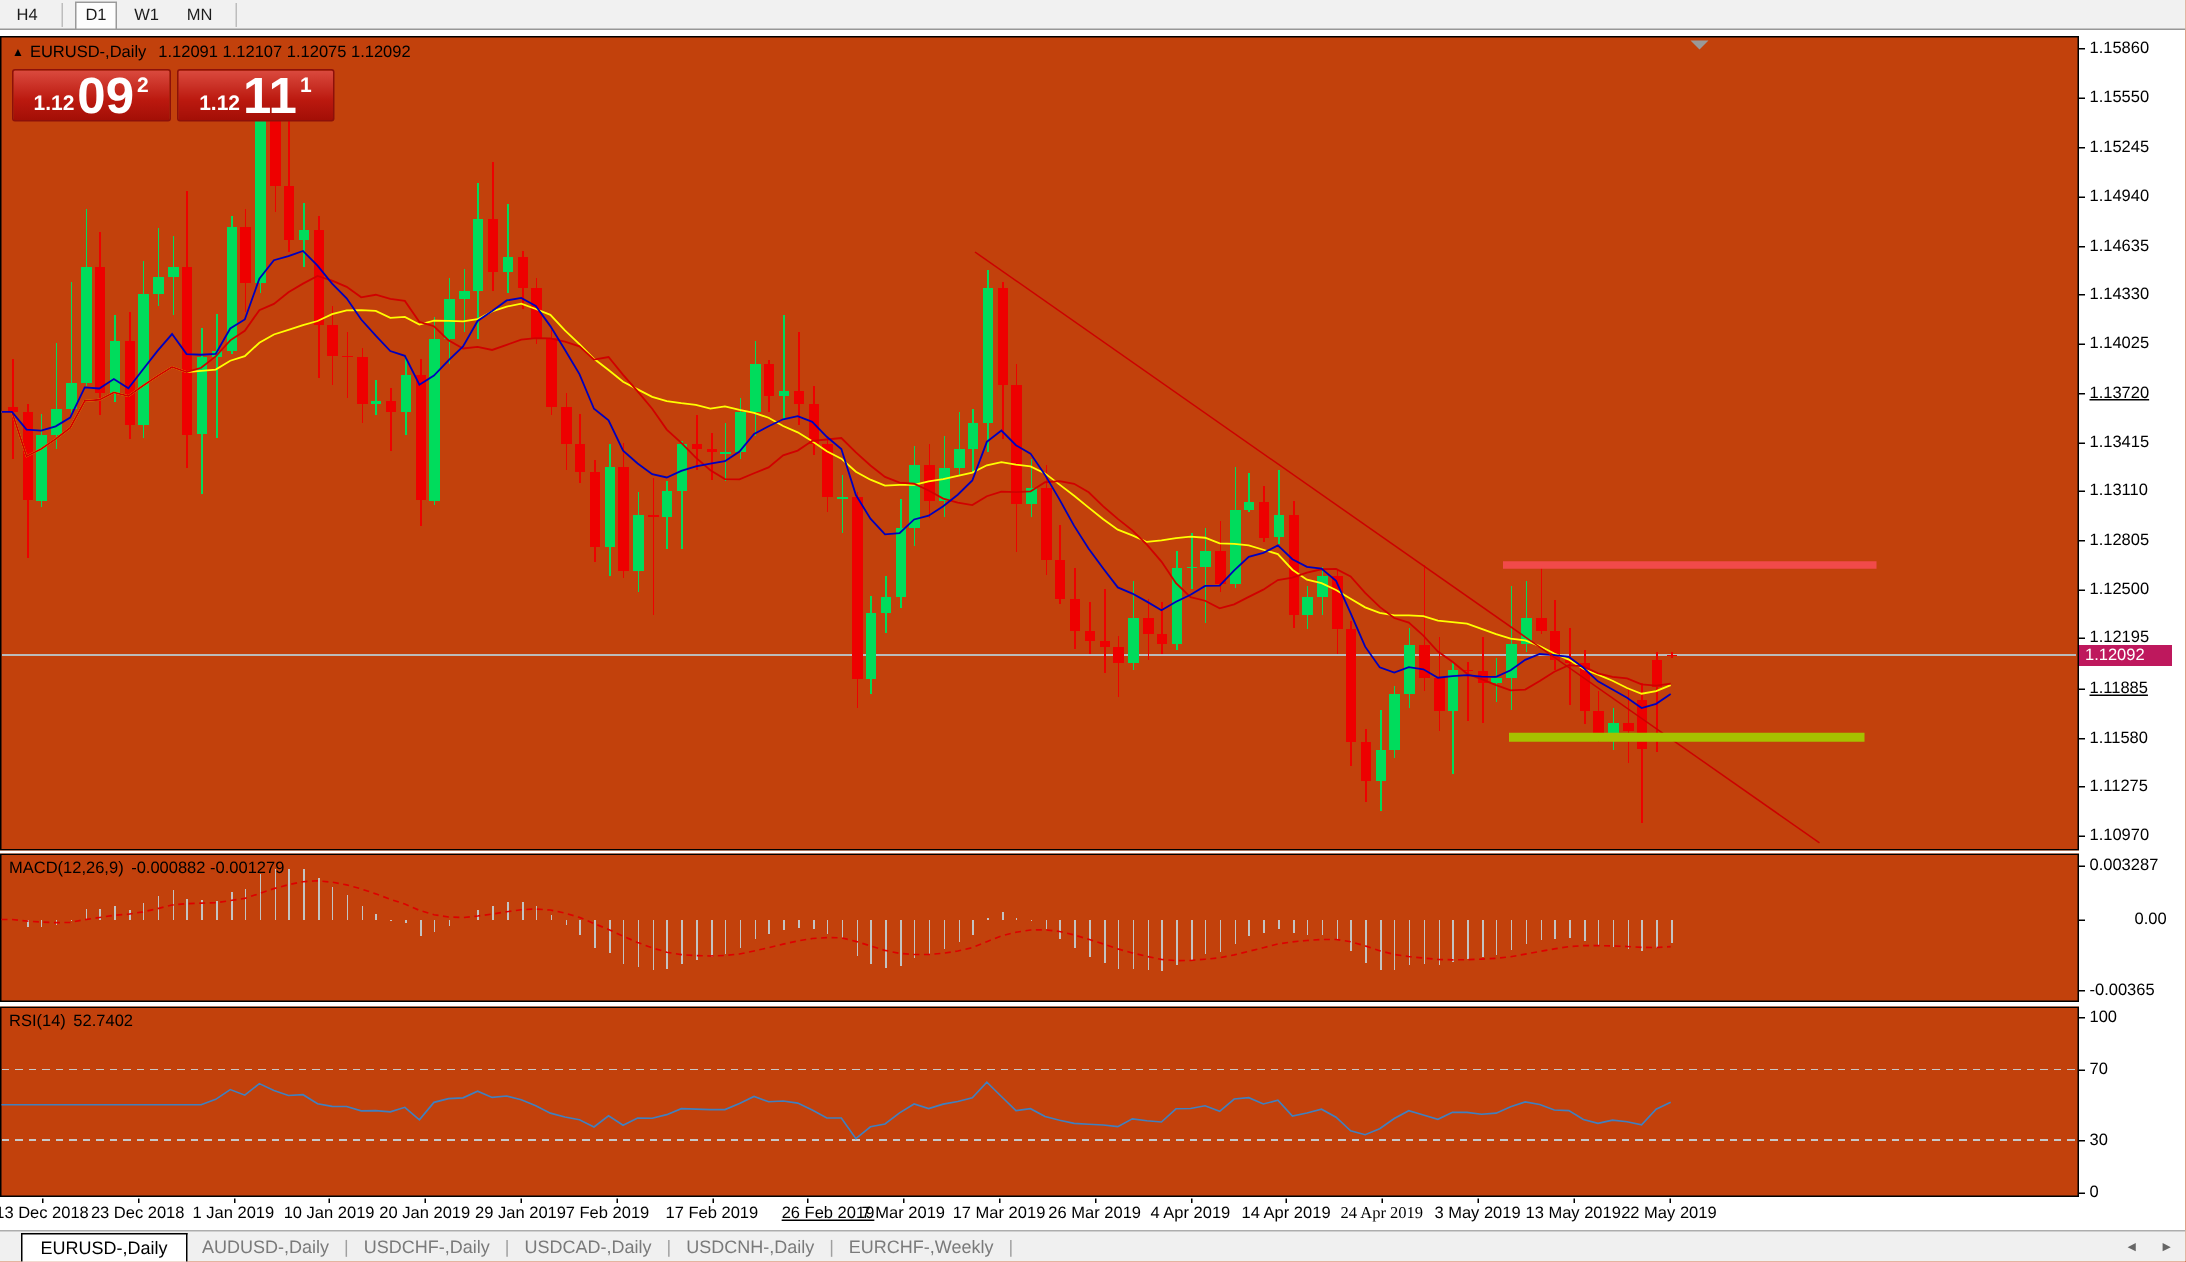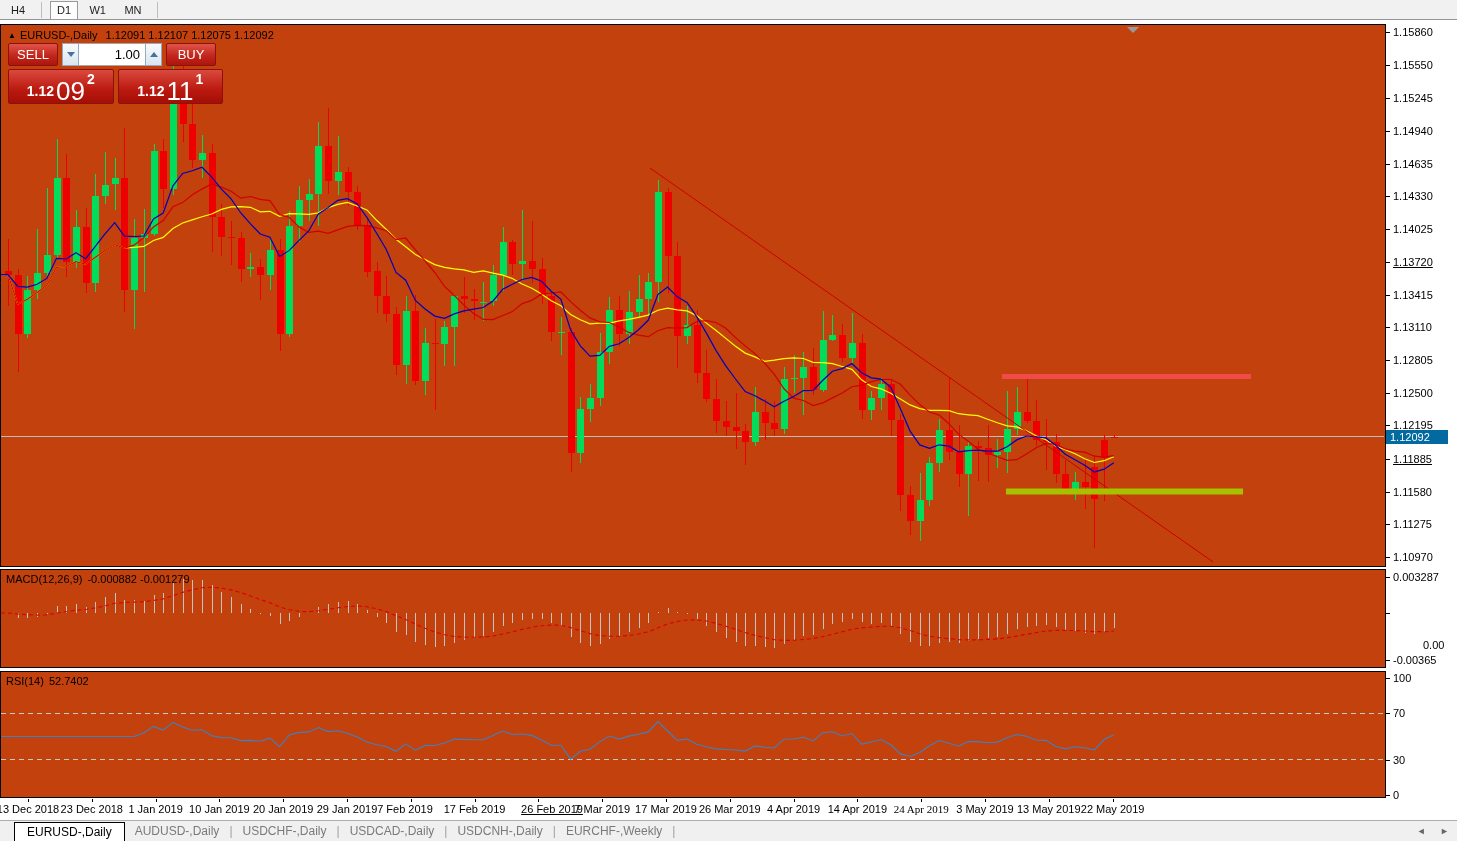"SELL" div.tw-row1 { html: <div> <button>SELL</button> <div> <button> <span></span> </button> <input> <button> <span></span> </button> </div> <button>BUY</button> </div> -> none }
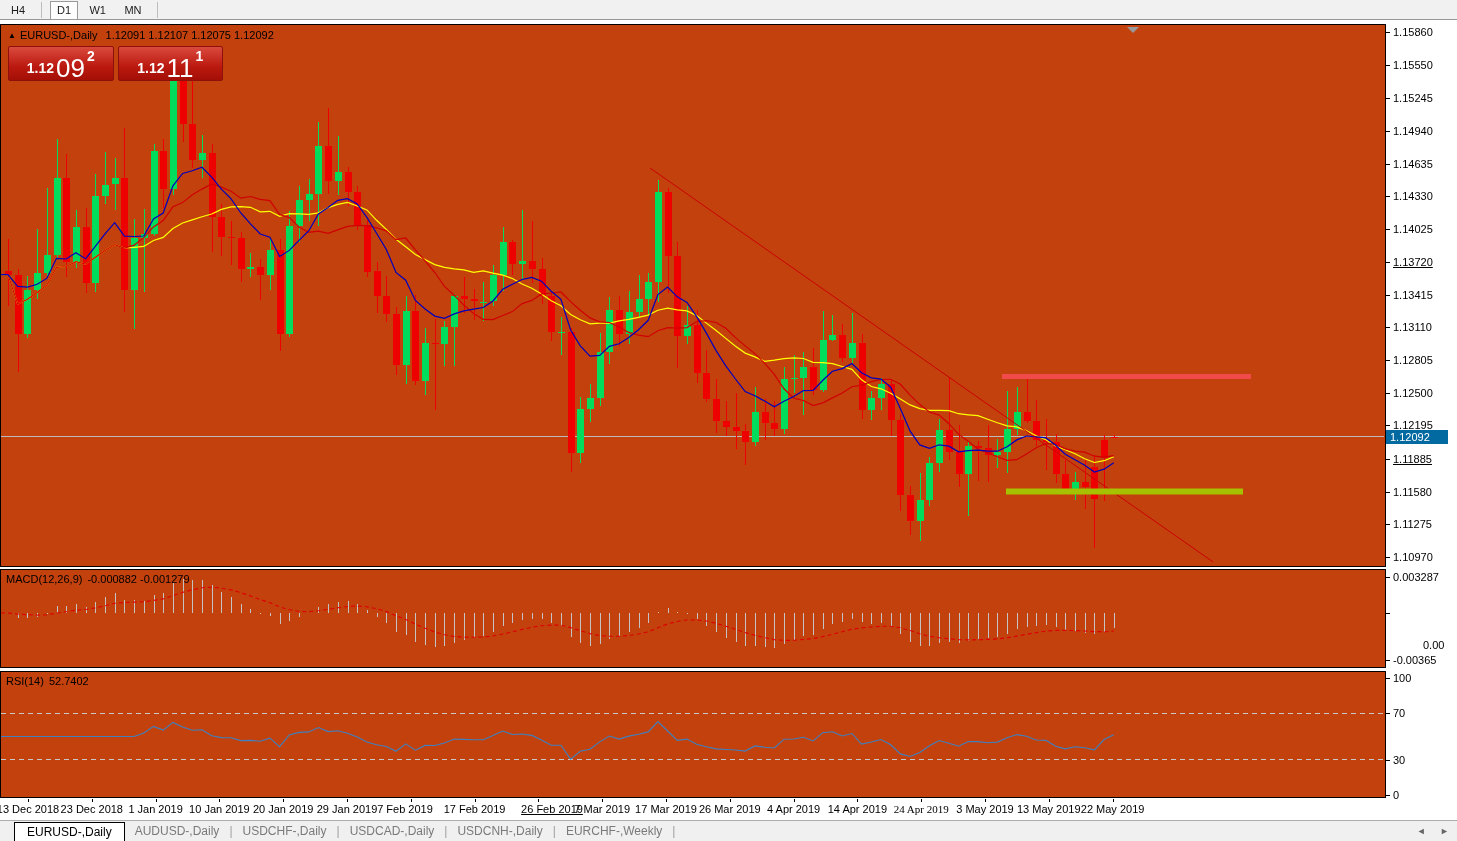"09" .q-big { font-size: 26px -> 34px; font-weight: normal -> bold }
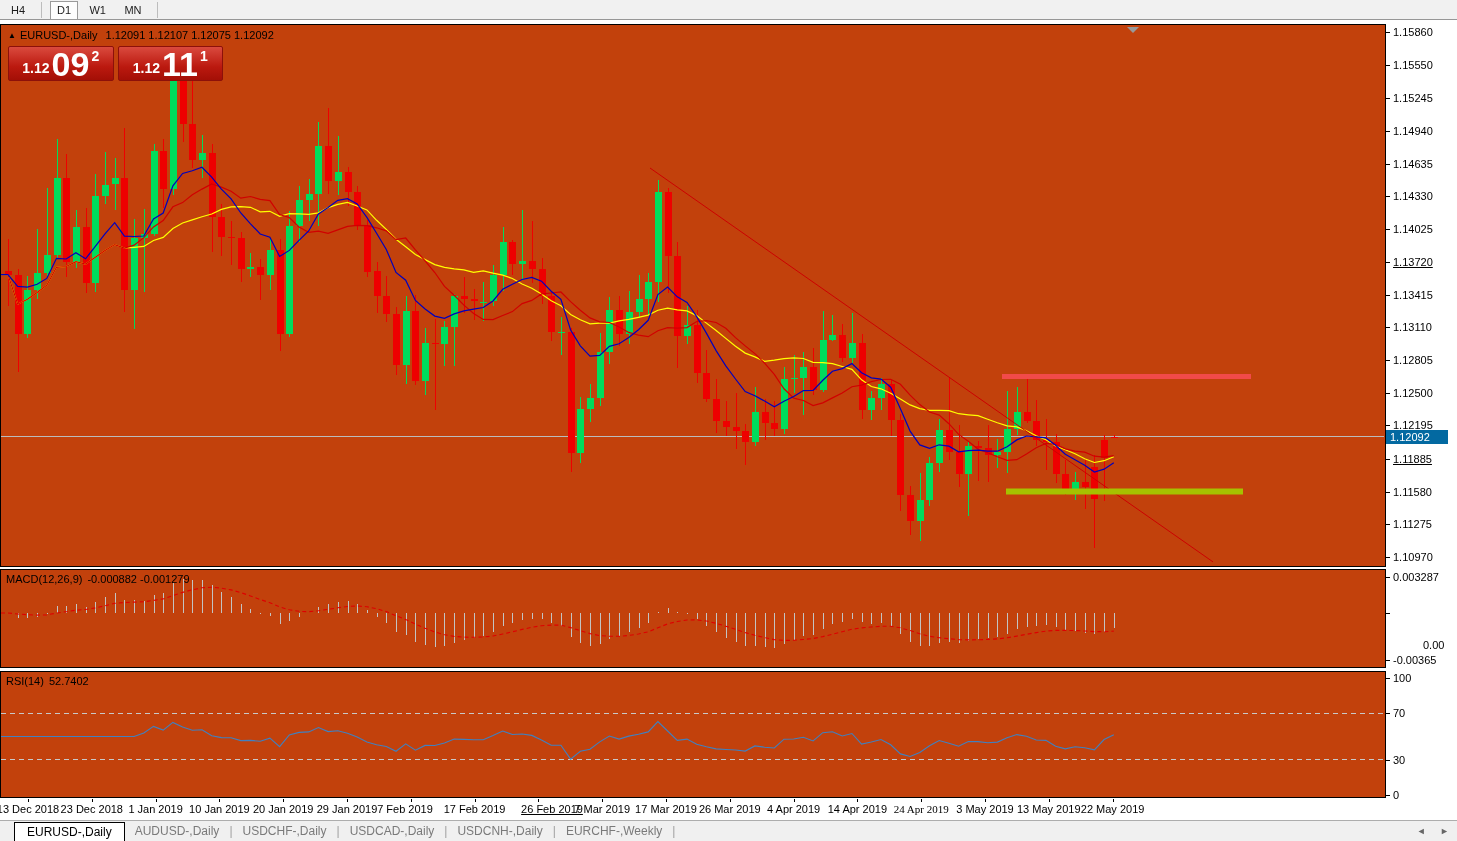"1.12092" .price-tag { background: #0369a1 -> #be185d }
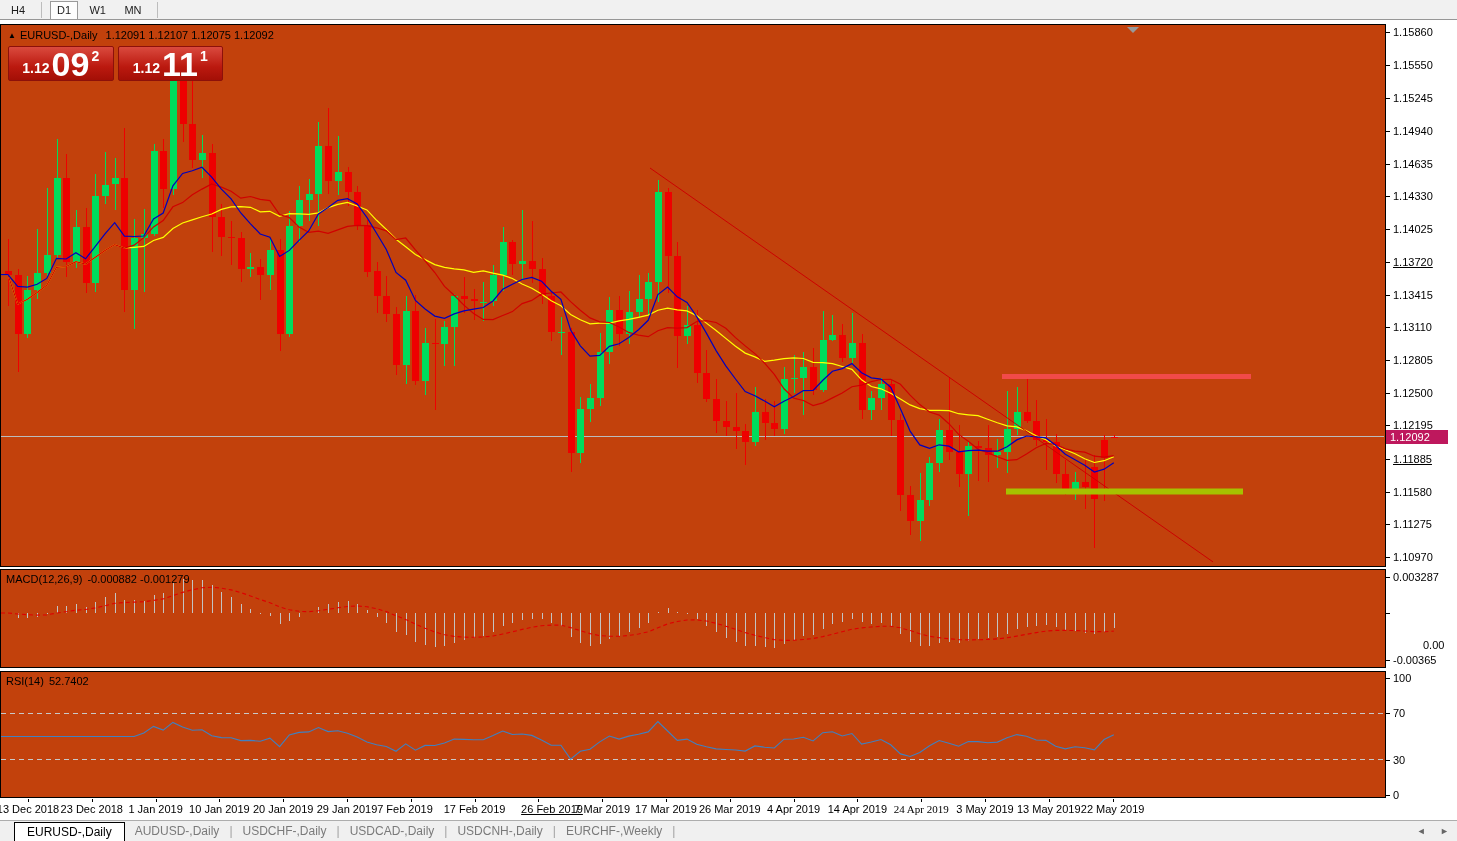"0.00" div.scale-label { top: 645px -> 613px }
